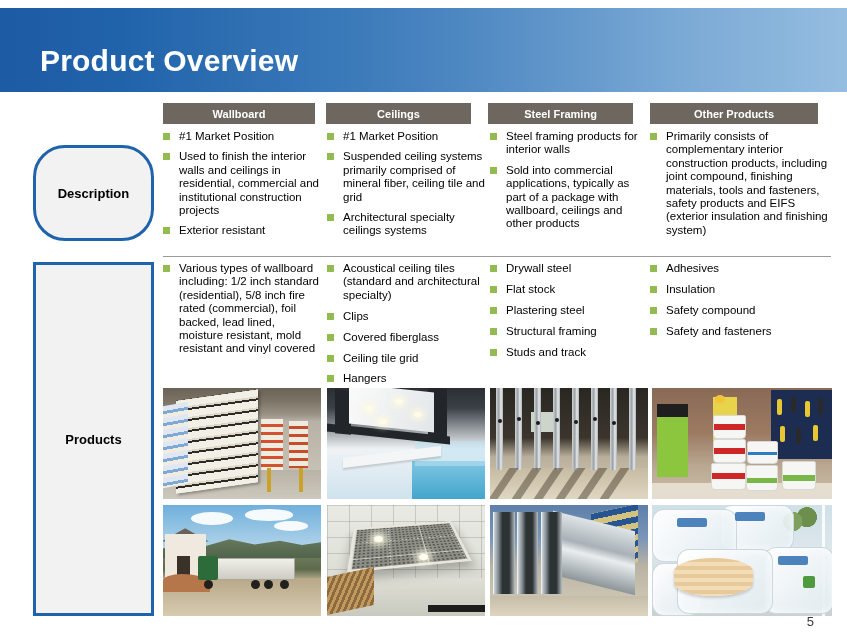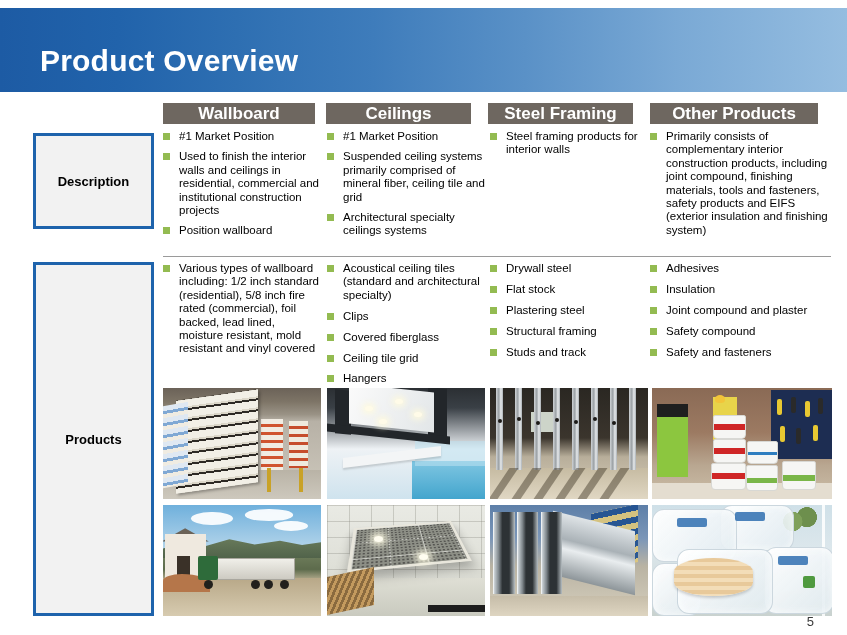"Wallboard" .pill { font-size: 17px -> 11px }
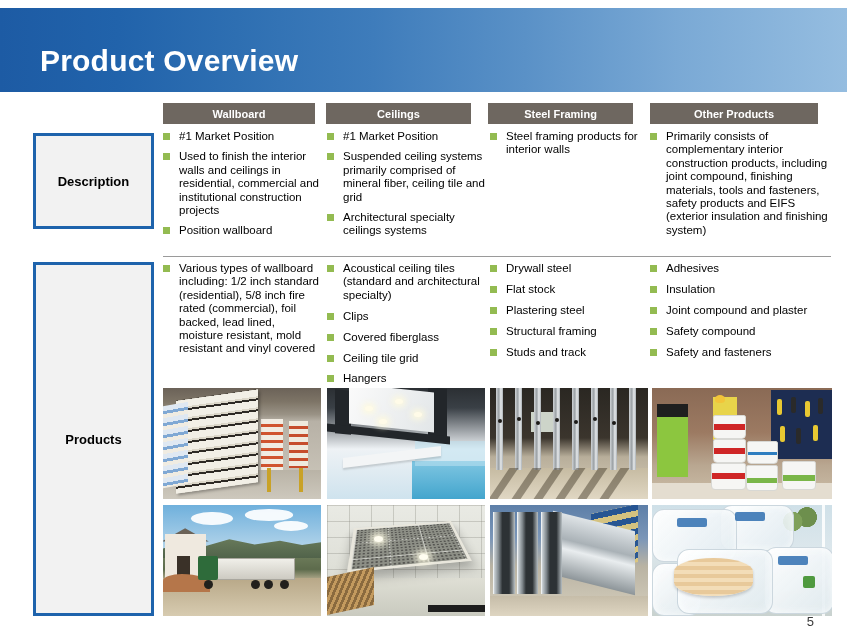"Sold into commercial applications," li { html: none -> <li><span></span><span>Sold into commercial applications, typically as part of a package with wallboard, ceilings and other products</span></li> }
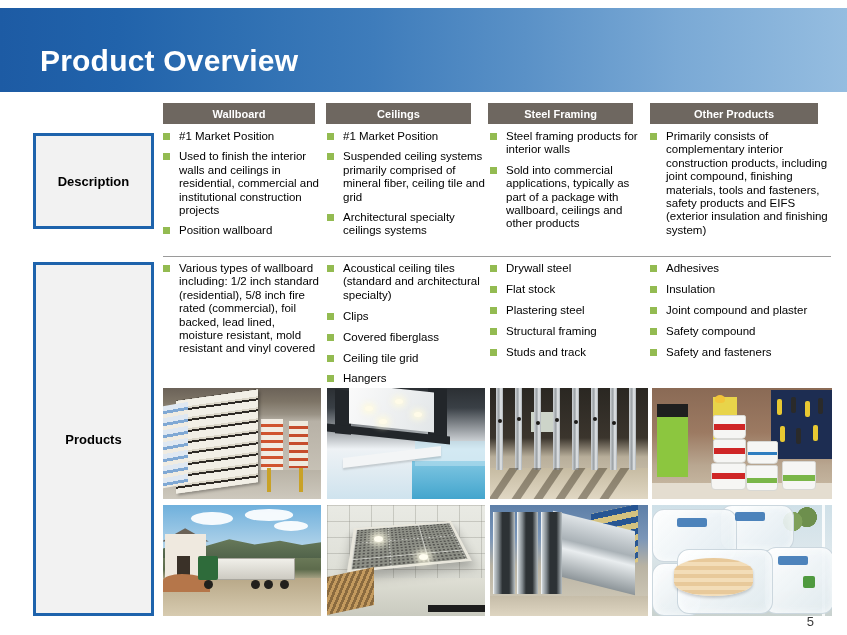"Description" .rowlabel-description { border-radius: none -> 32px; top: 133px -> 145px }
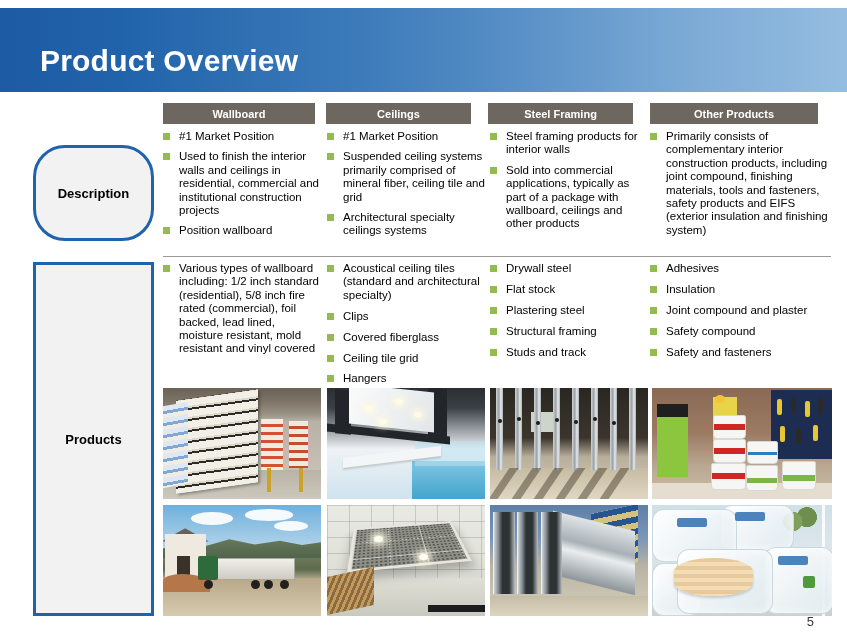"Position wallboard" span { text: Position wallboard -> Exterior resistant }
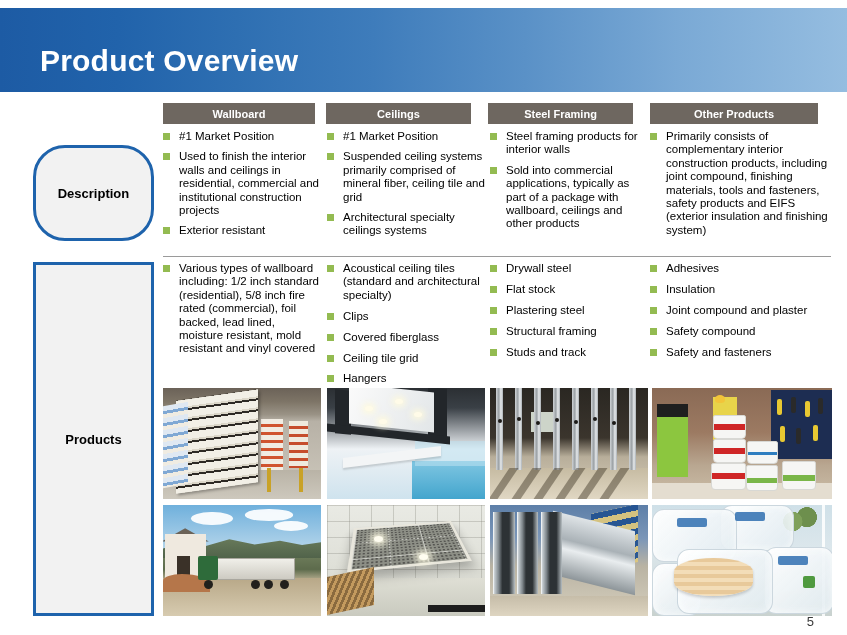"Joint compound and plaster" li { html: <li><span></span><span>Joint compound and plaster</span></li> -> none }
